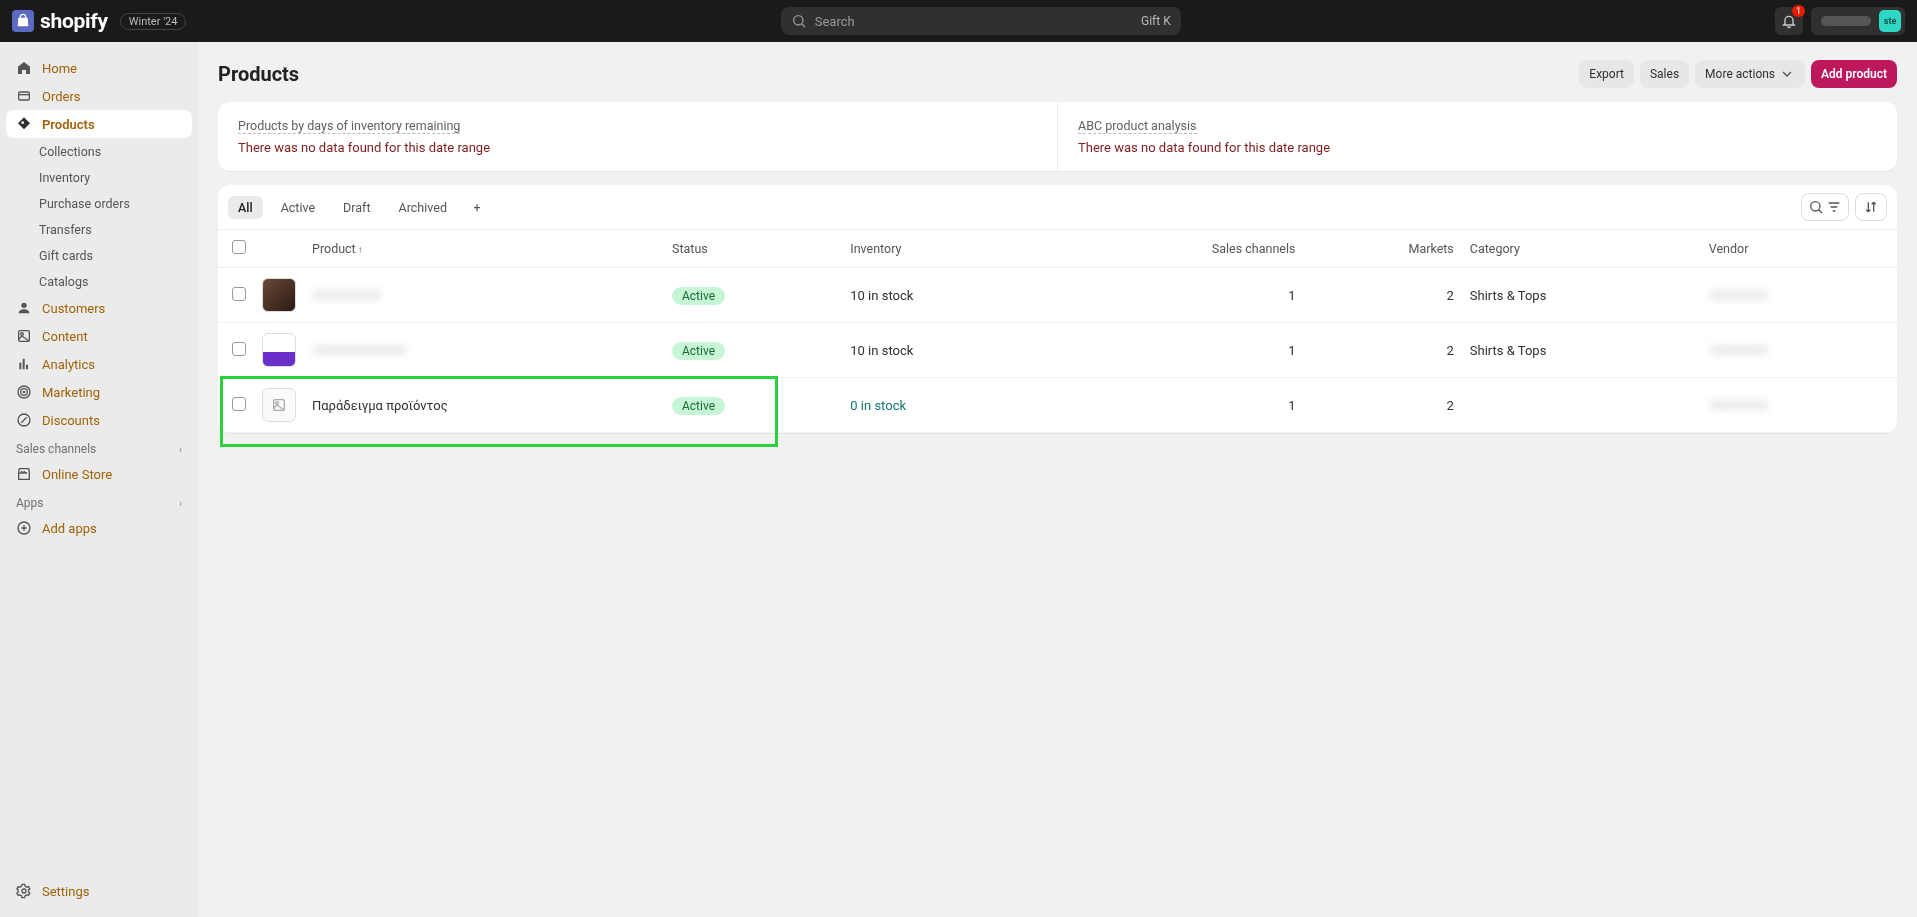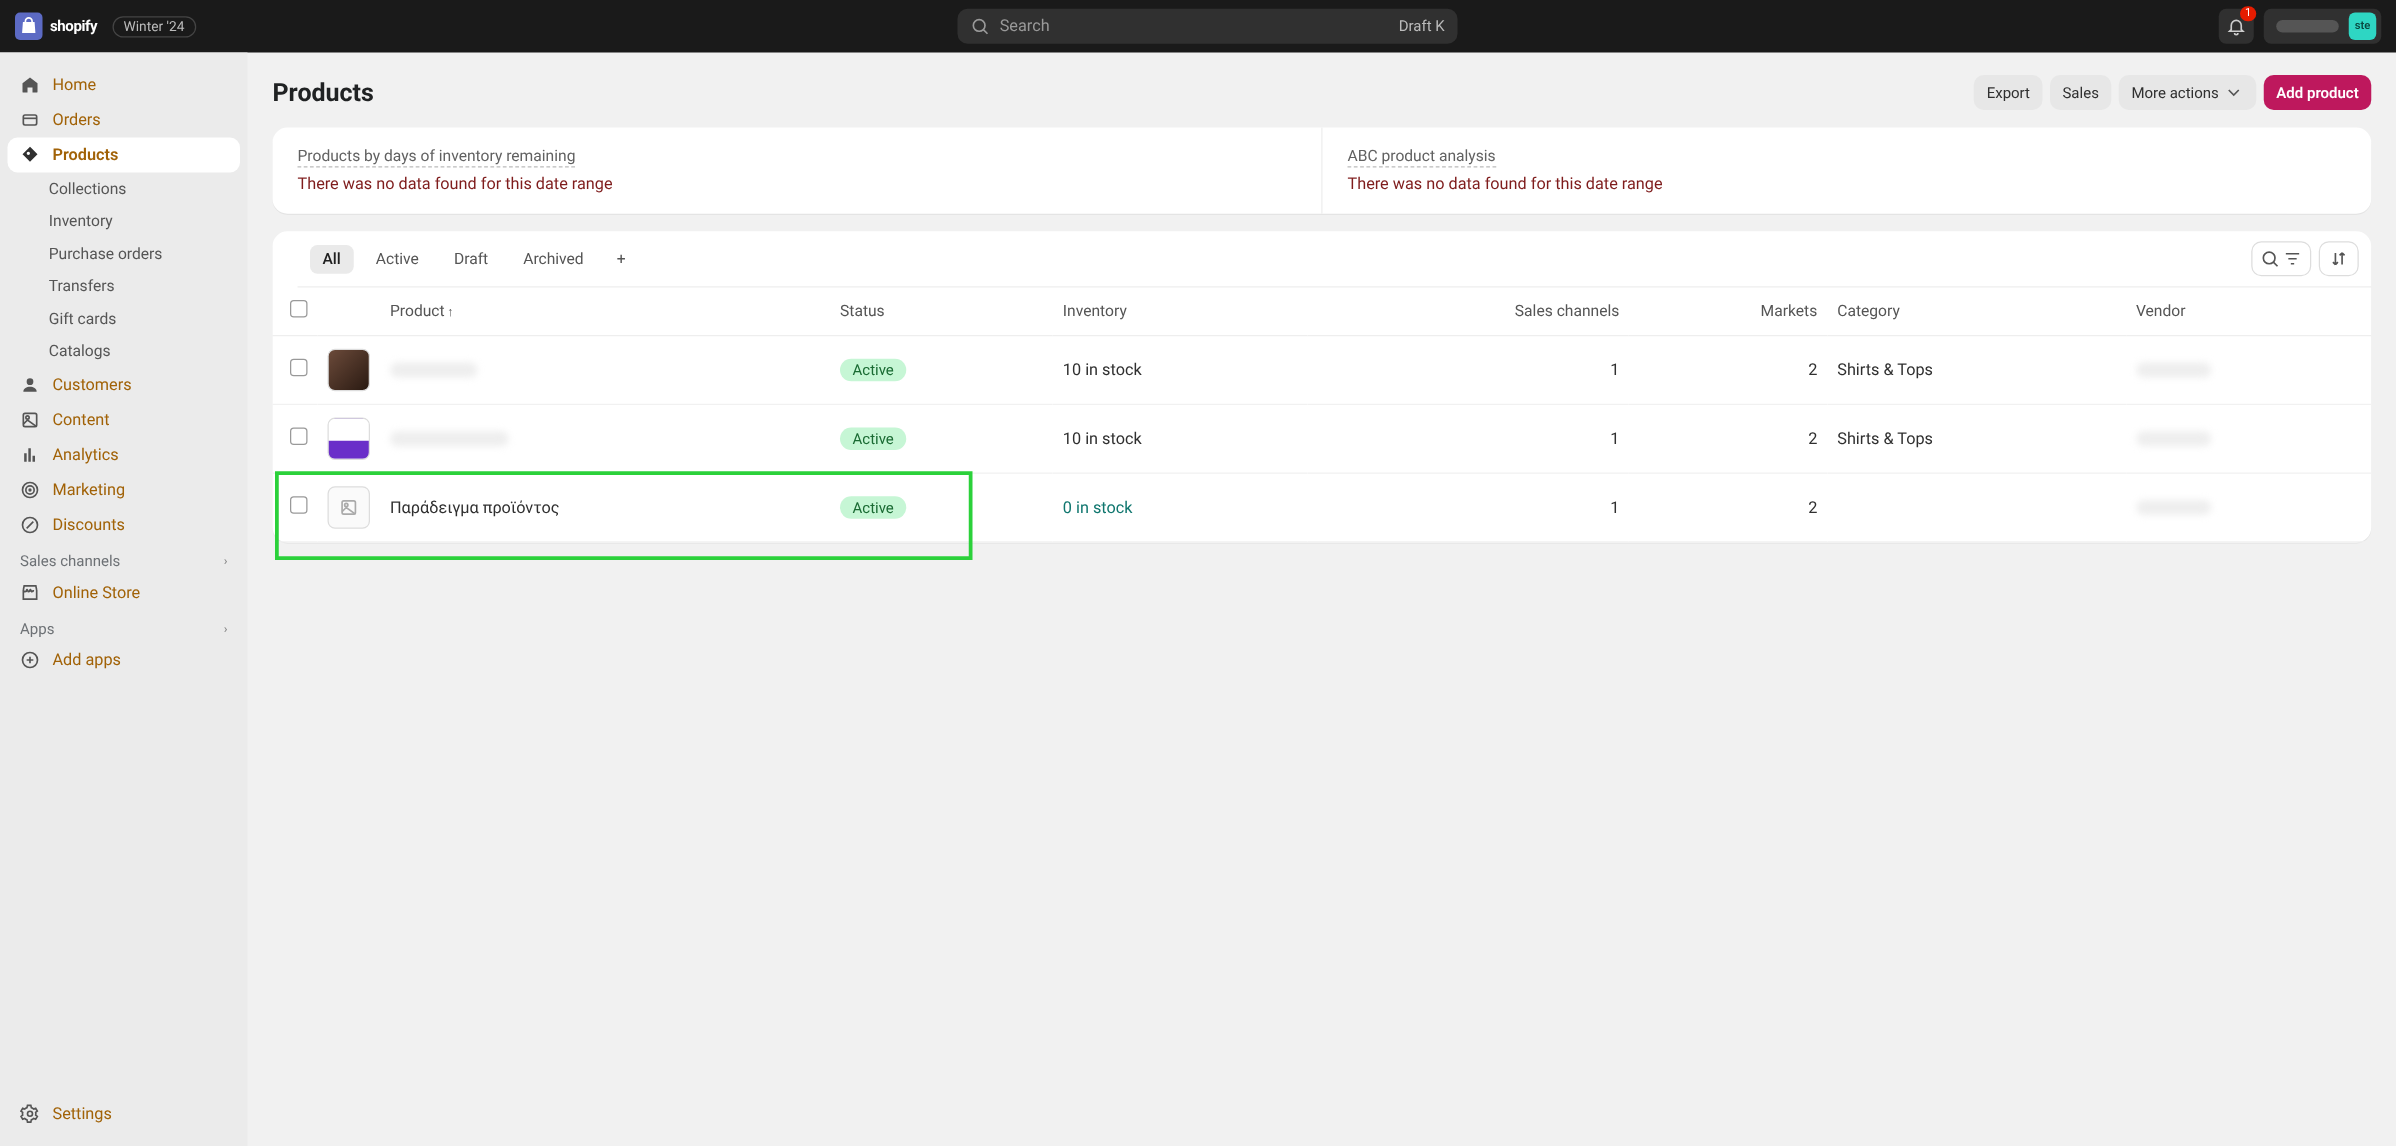"shopify" .logo-text { font-size: 12px -> 21px }
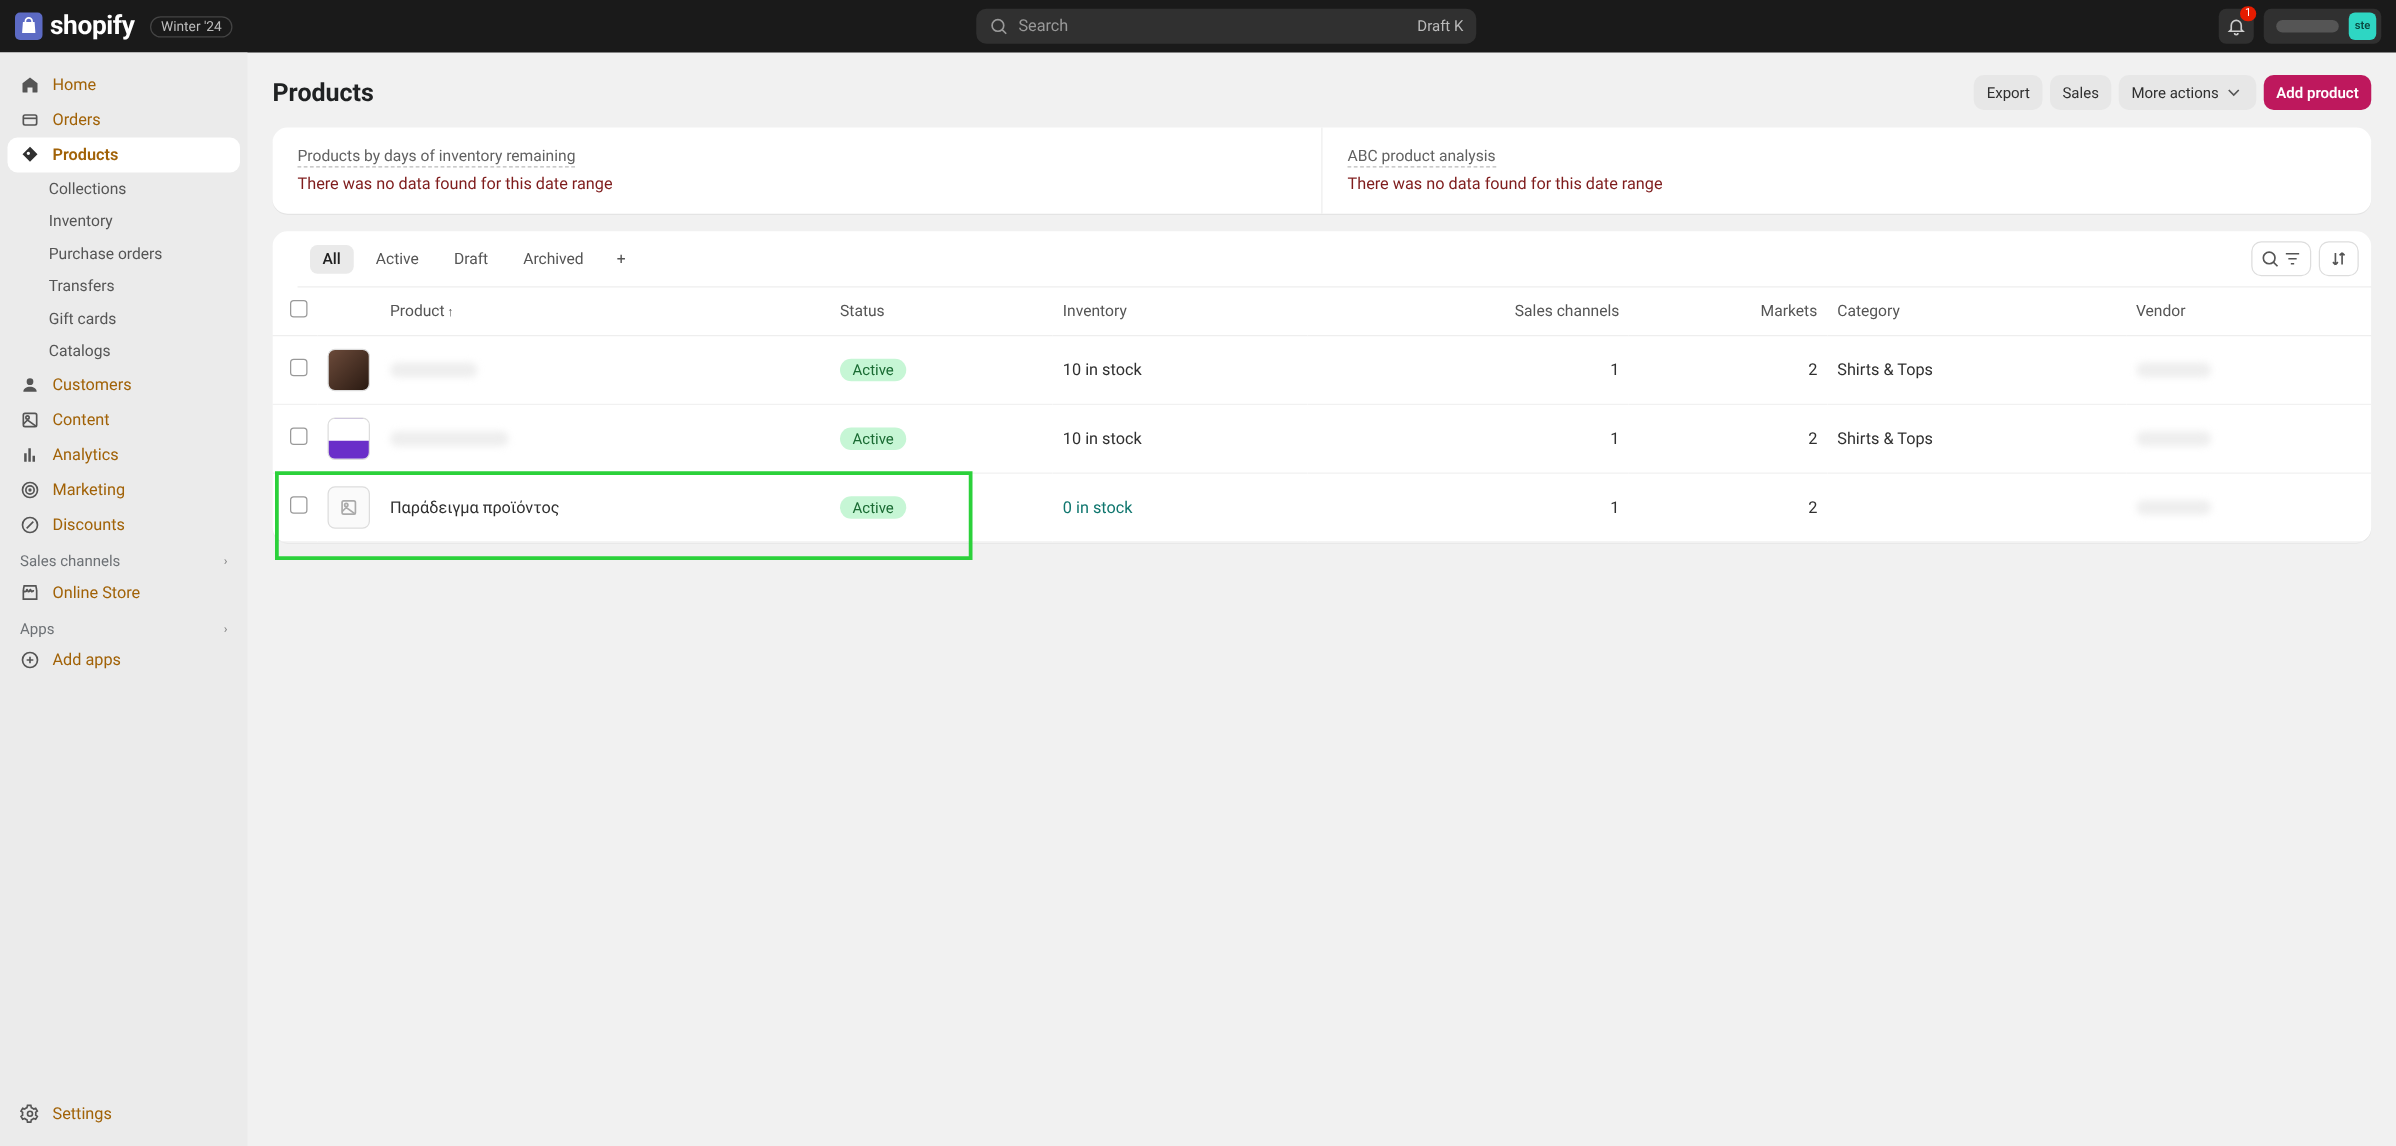"Draft K" span.kbd { text: Draft -> Gift }
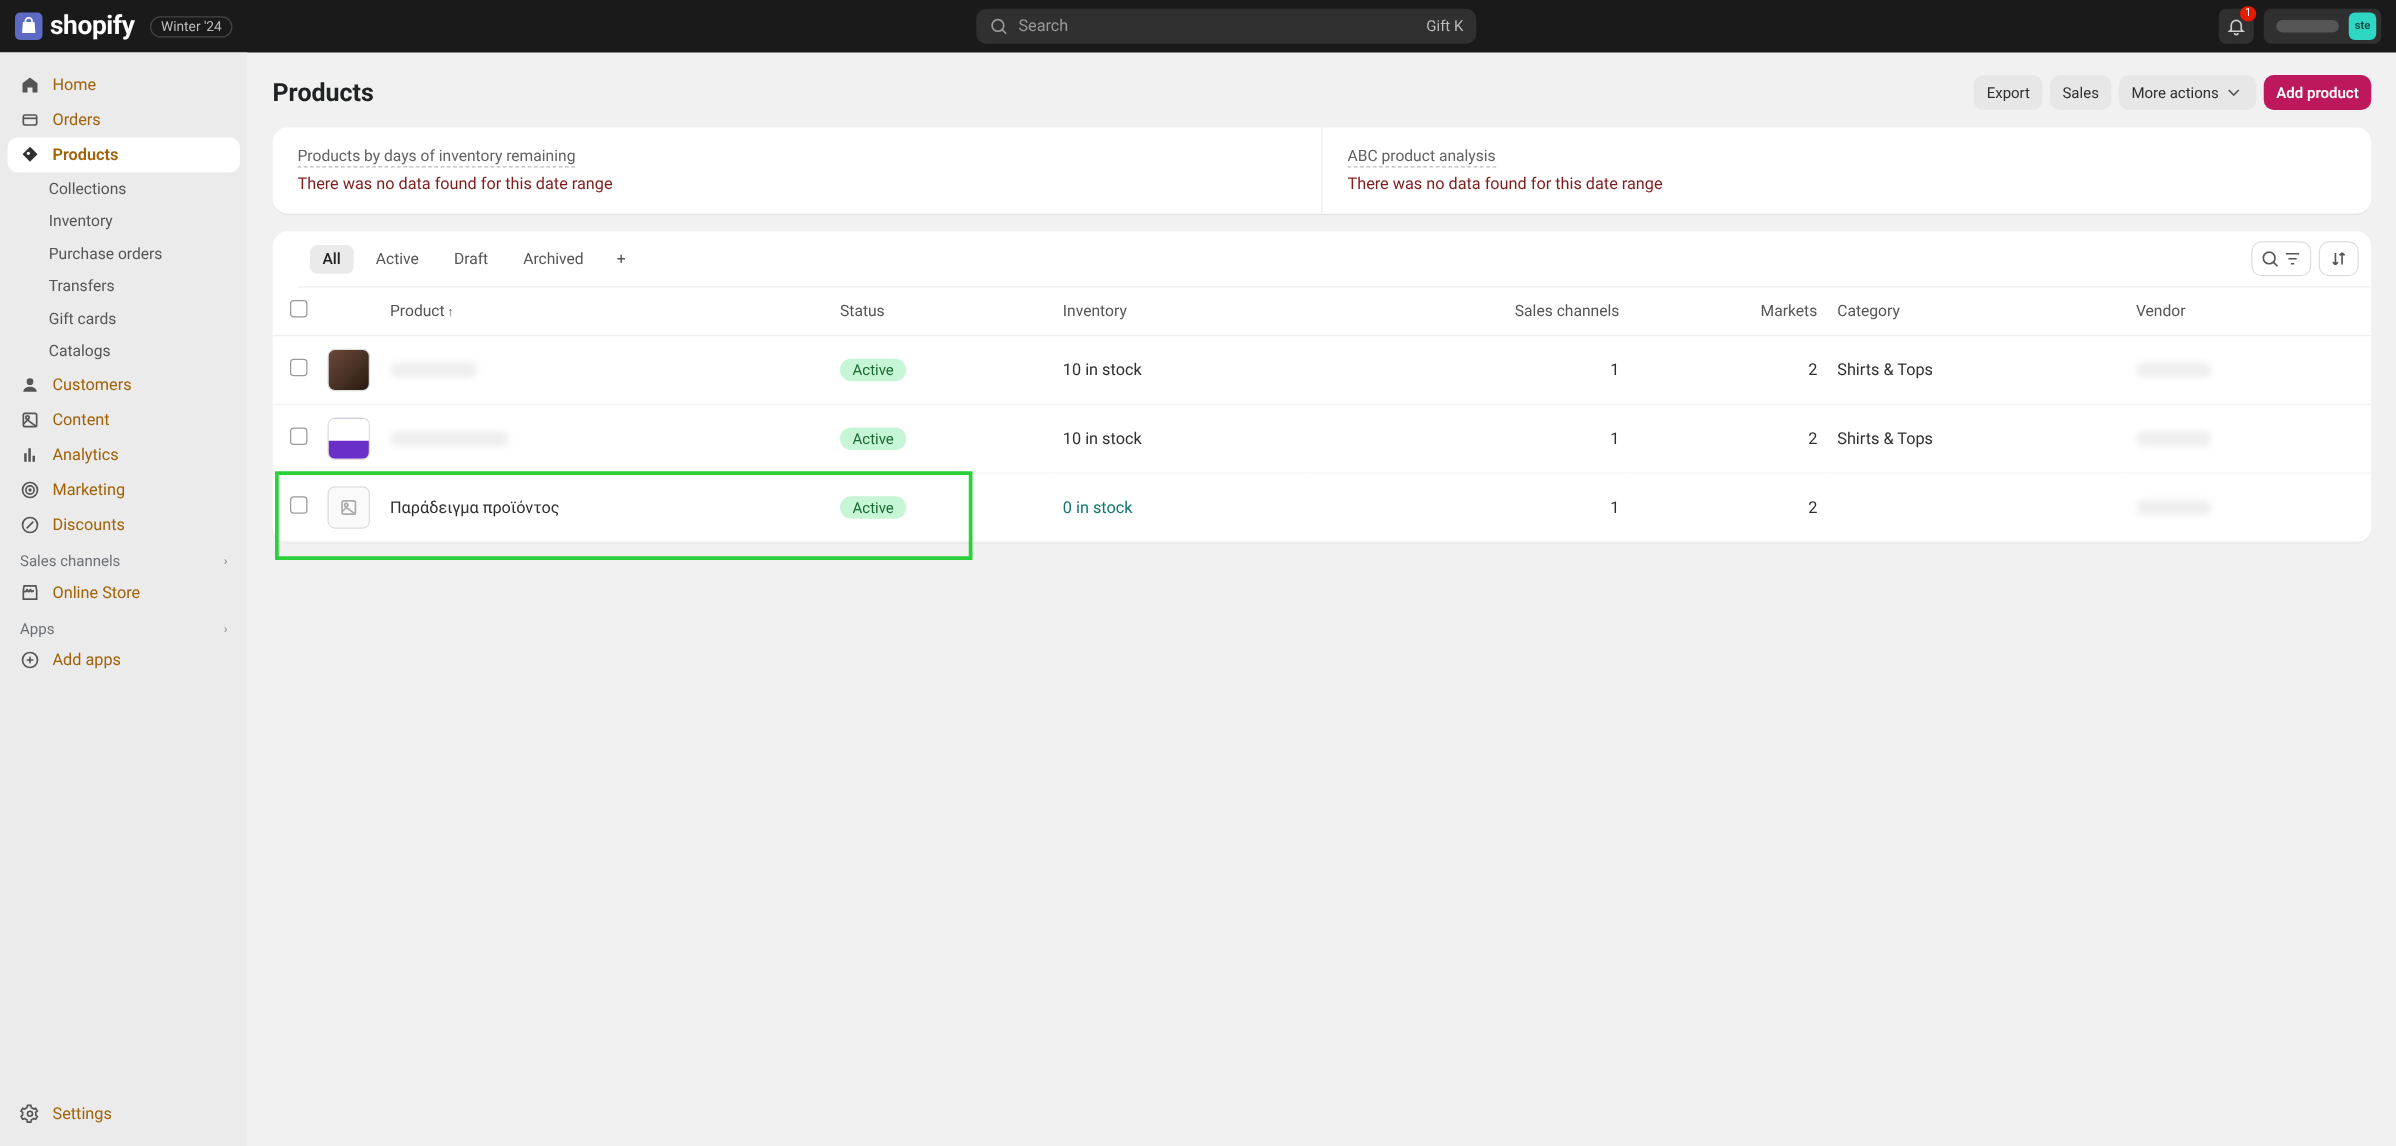"All" .tabs-row { margin-left: 20px -> none }
